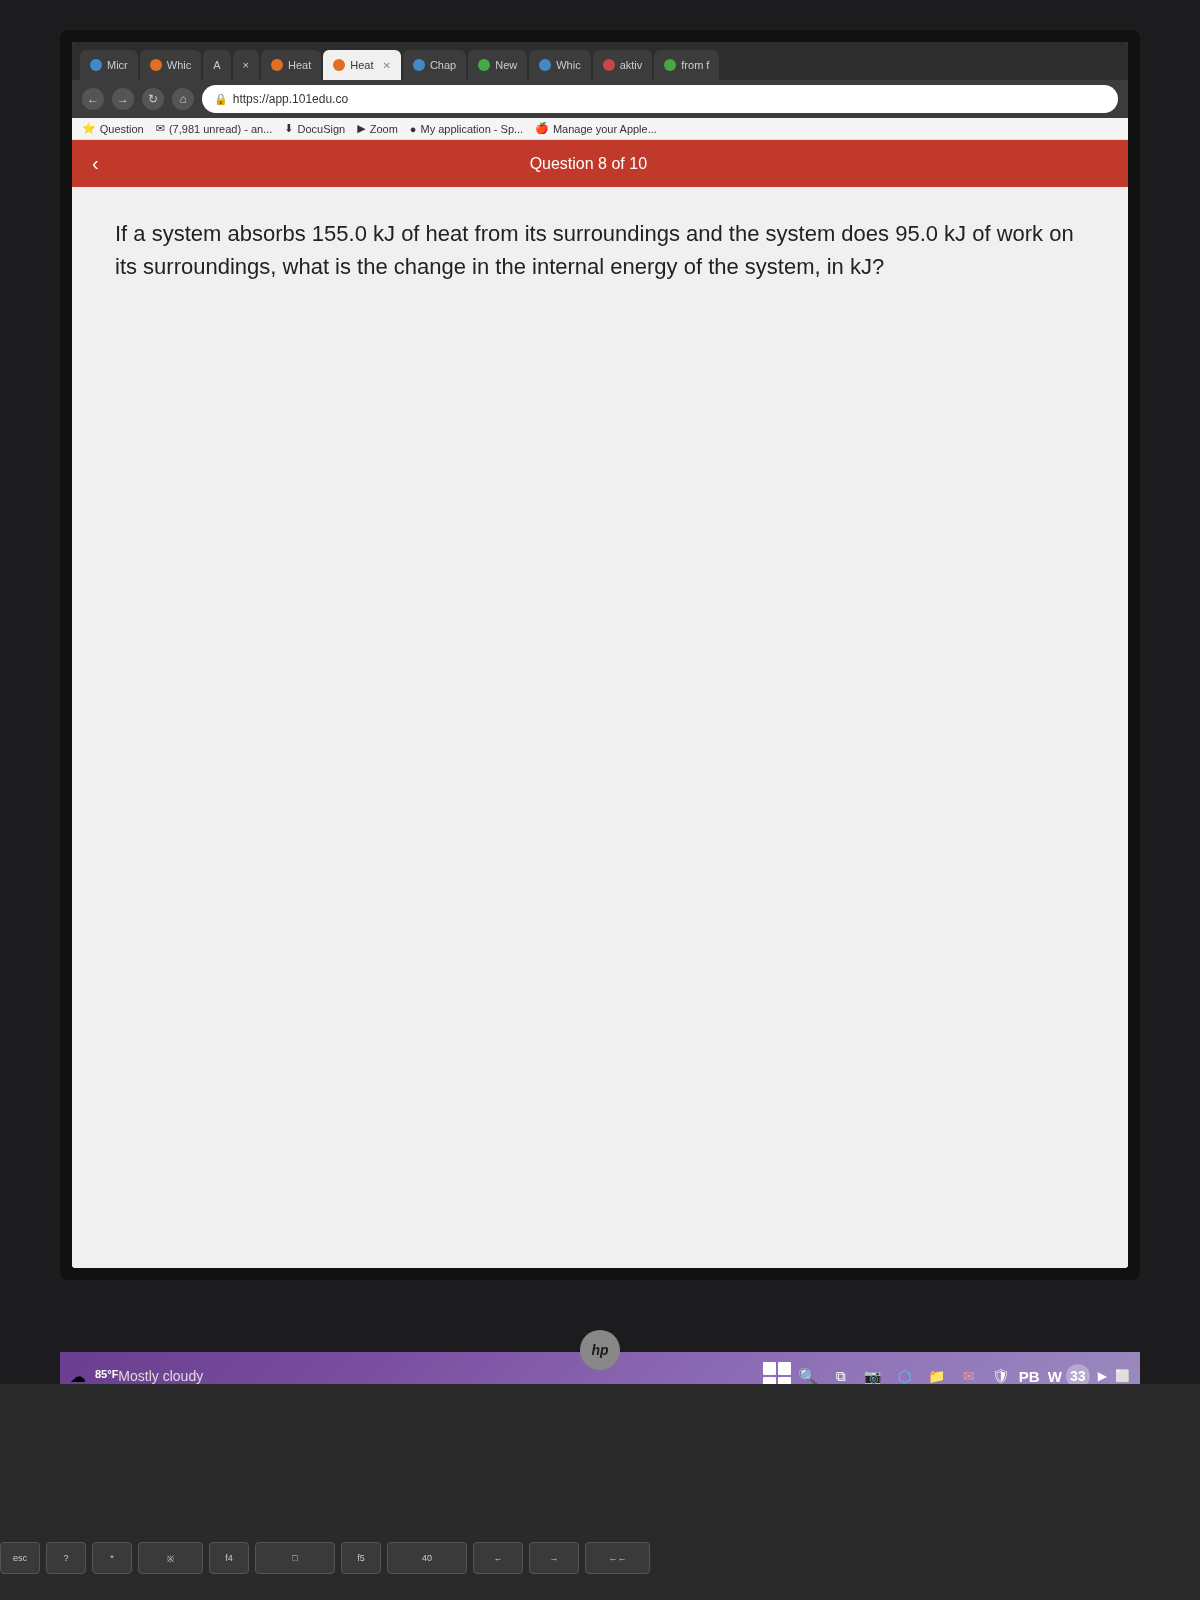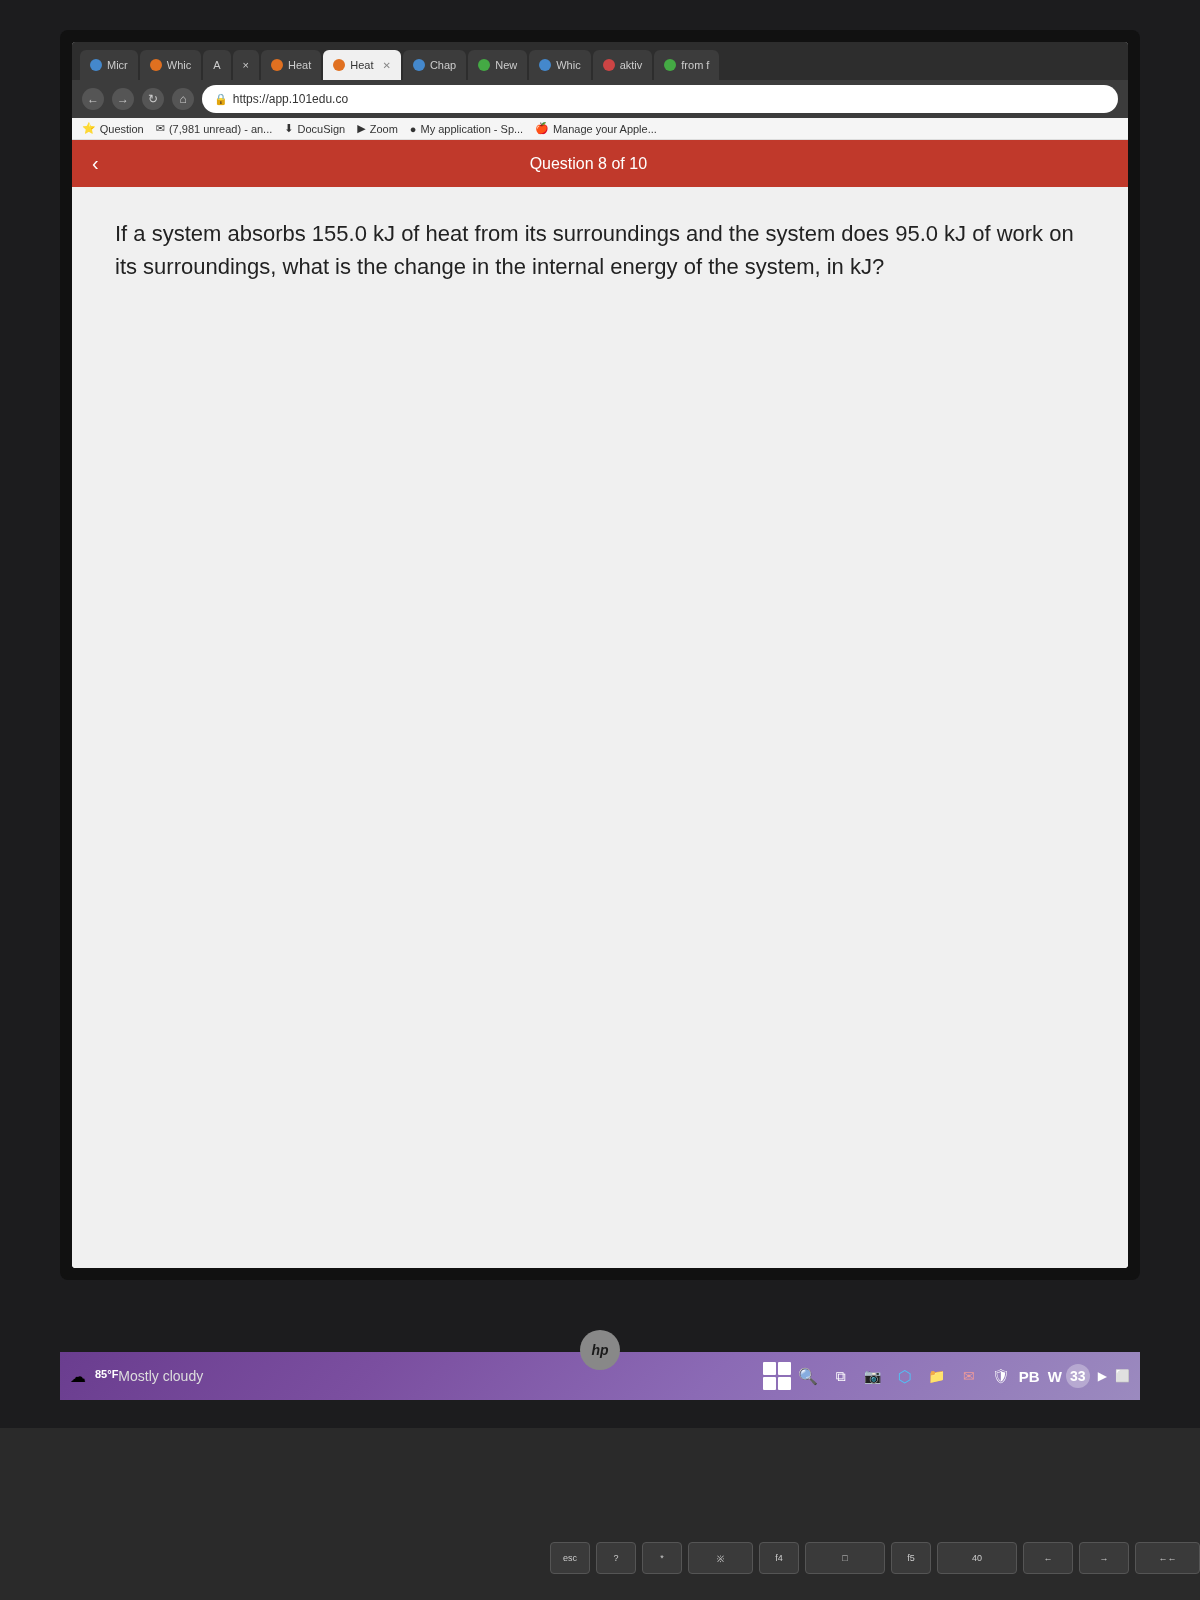"esc" .keyboard-area { align-items: flex-end -> flex-start; height: 172px -> 216px }
